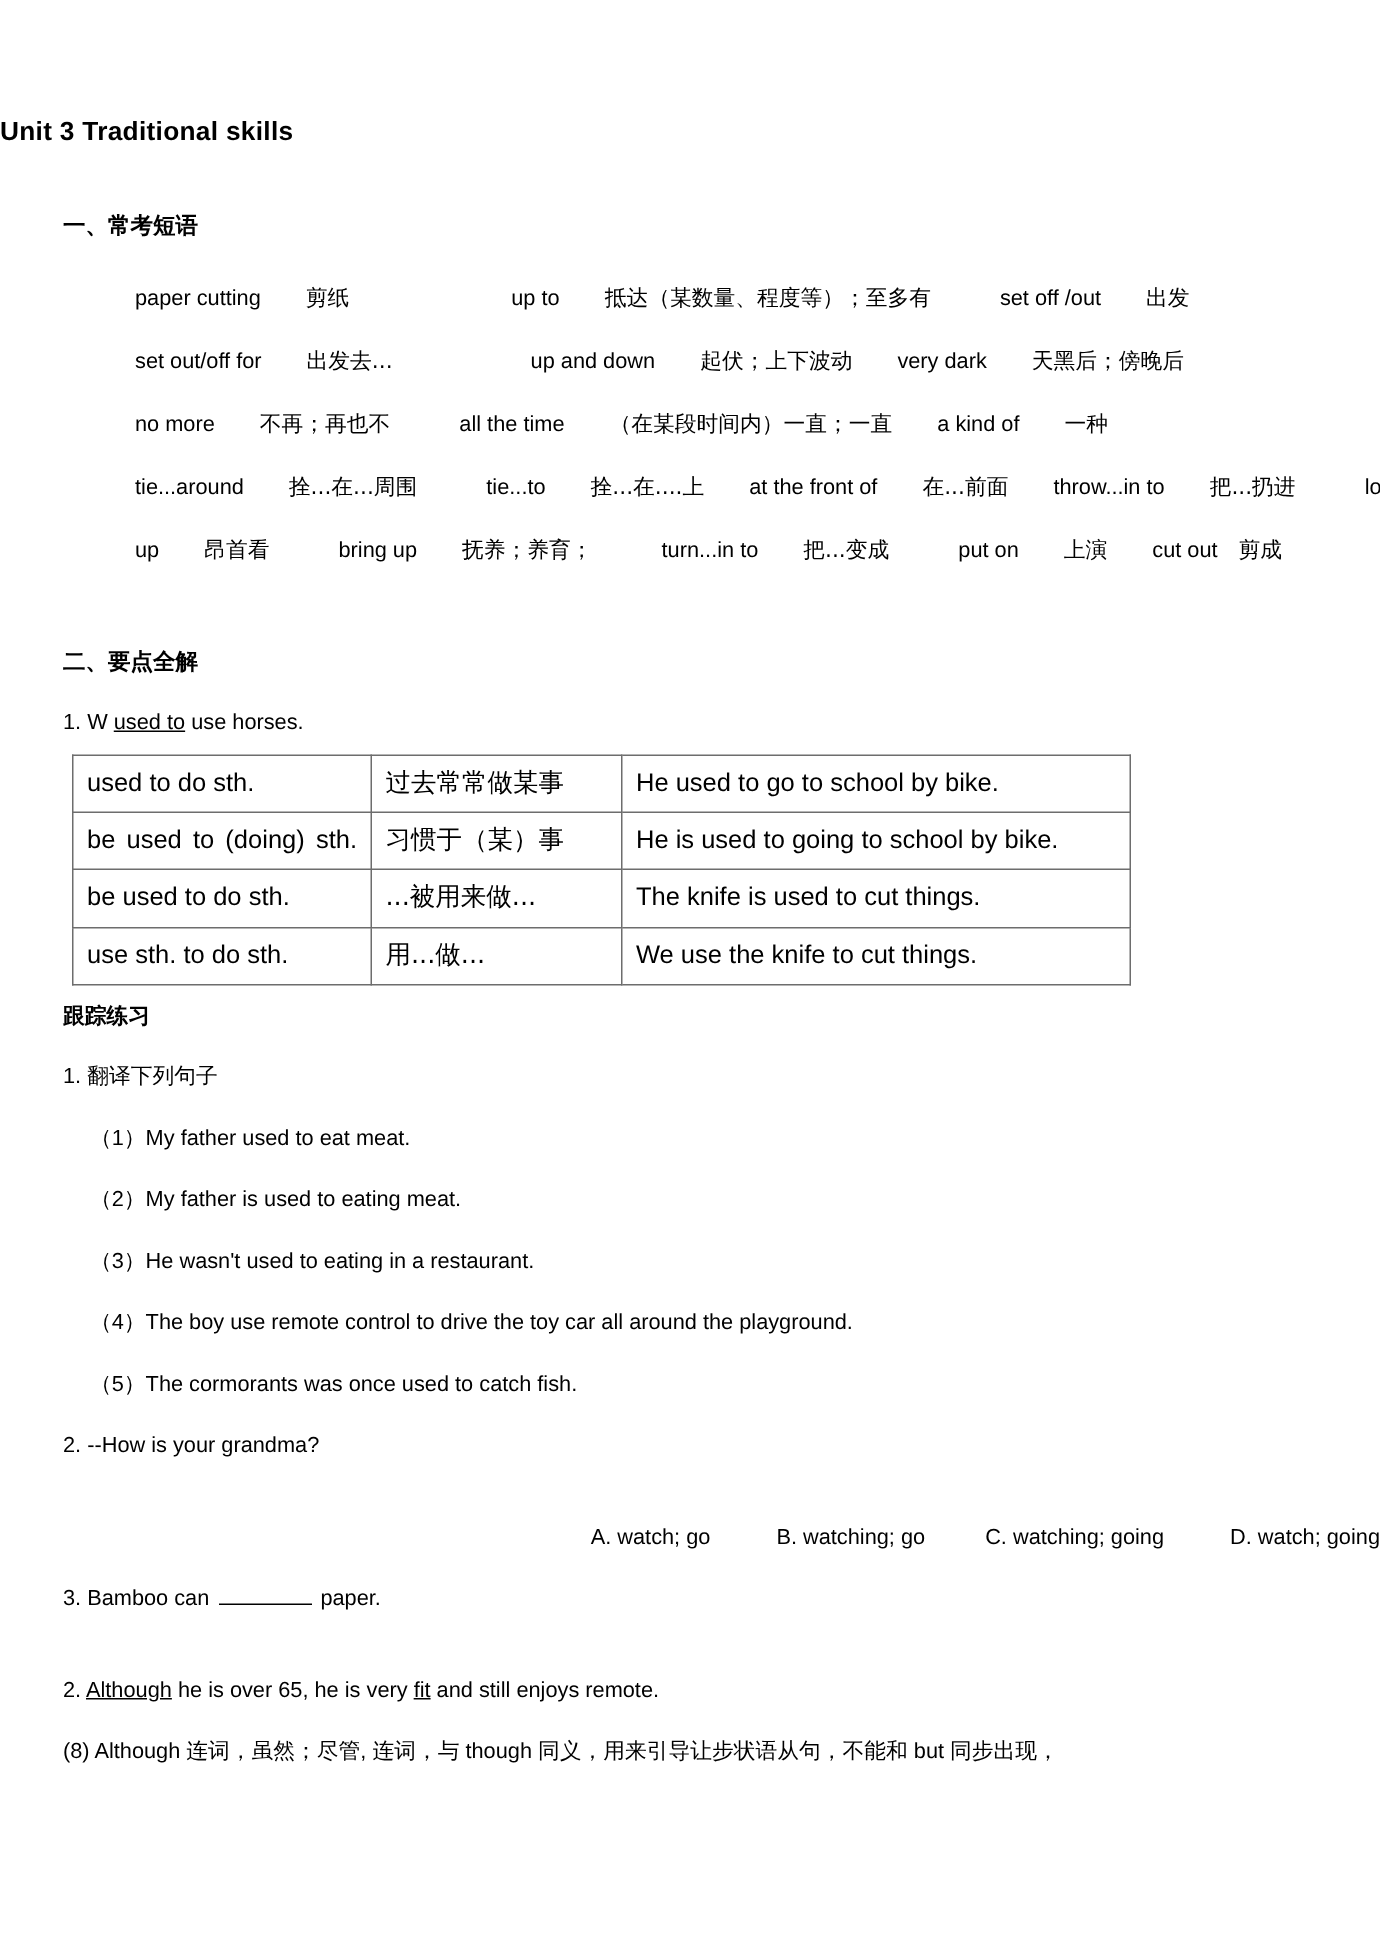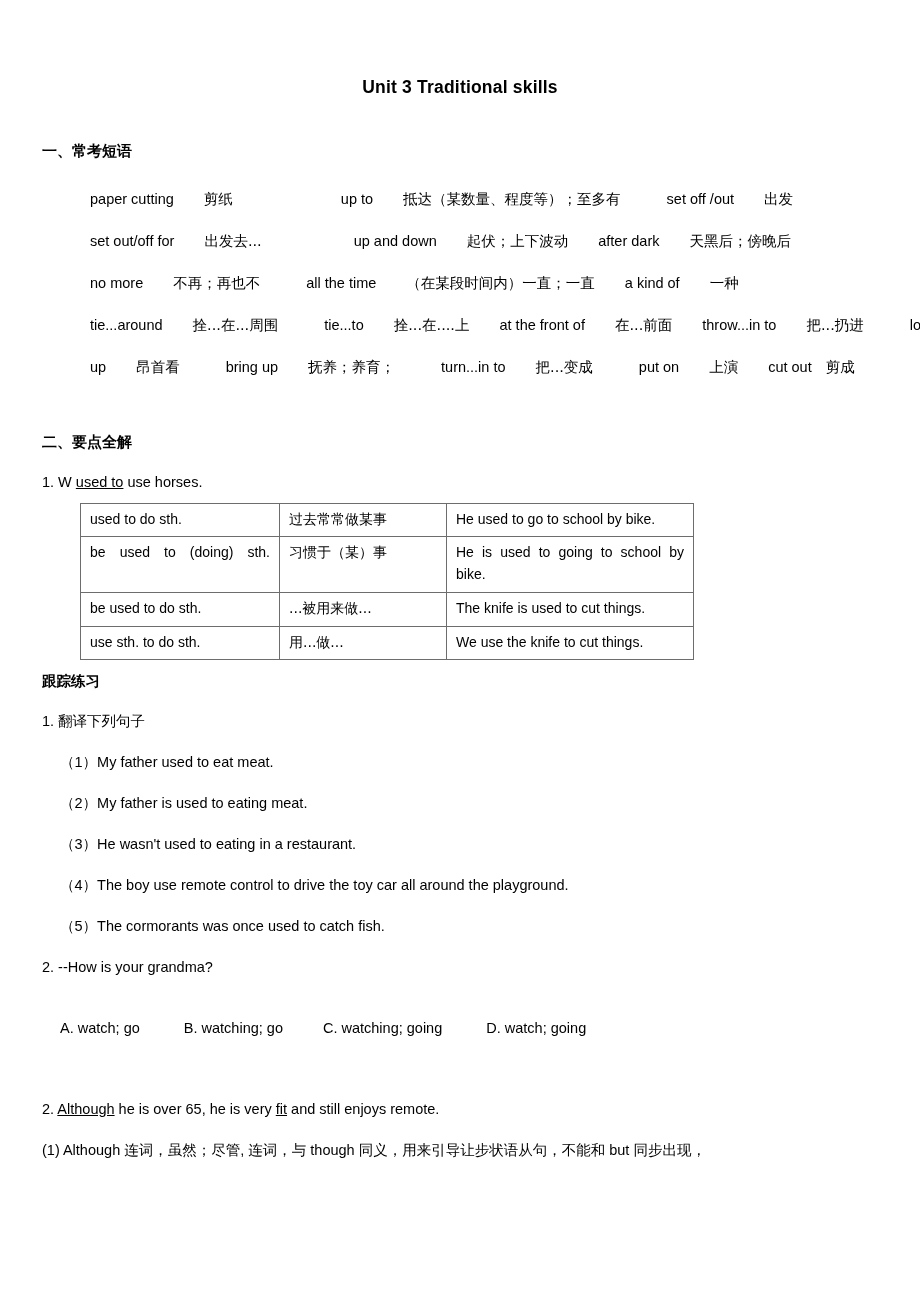"Unit 3 Traditional skills" .doc-title { text-align: center -> left }
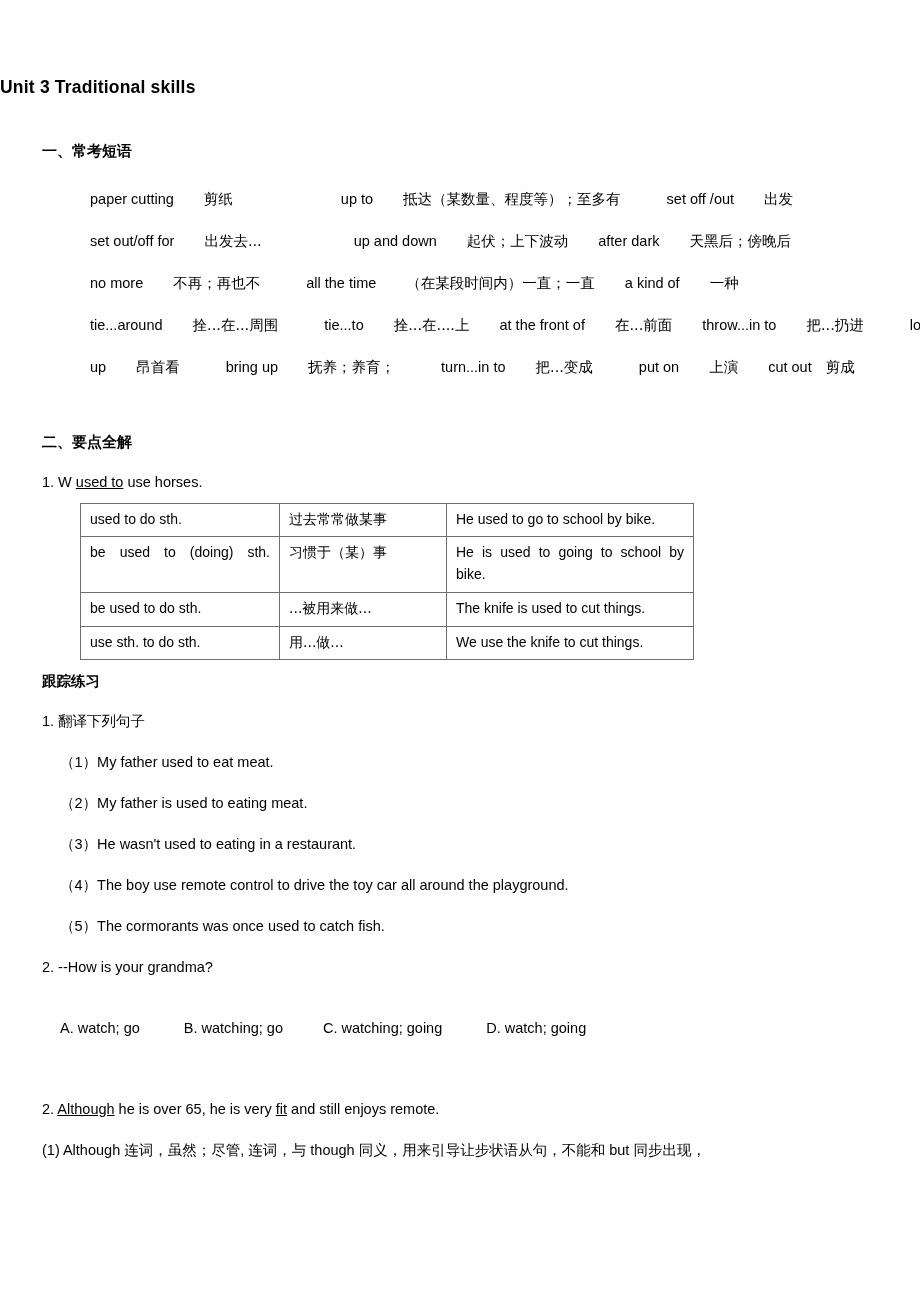"after dark" span.en { text: after -> very }
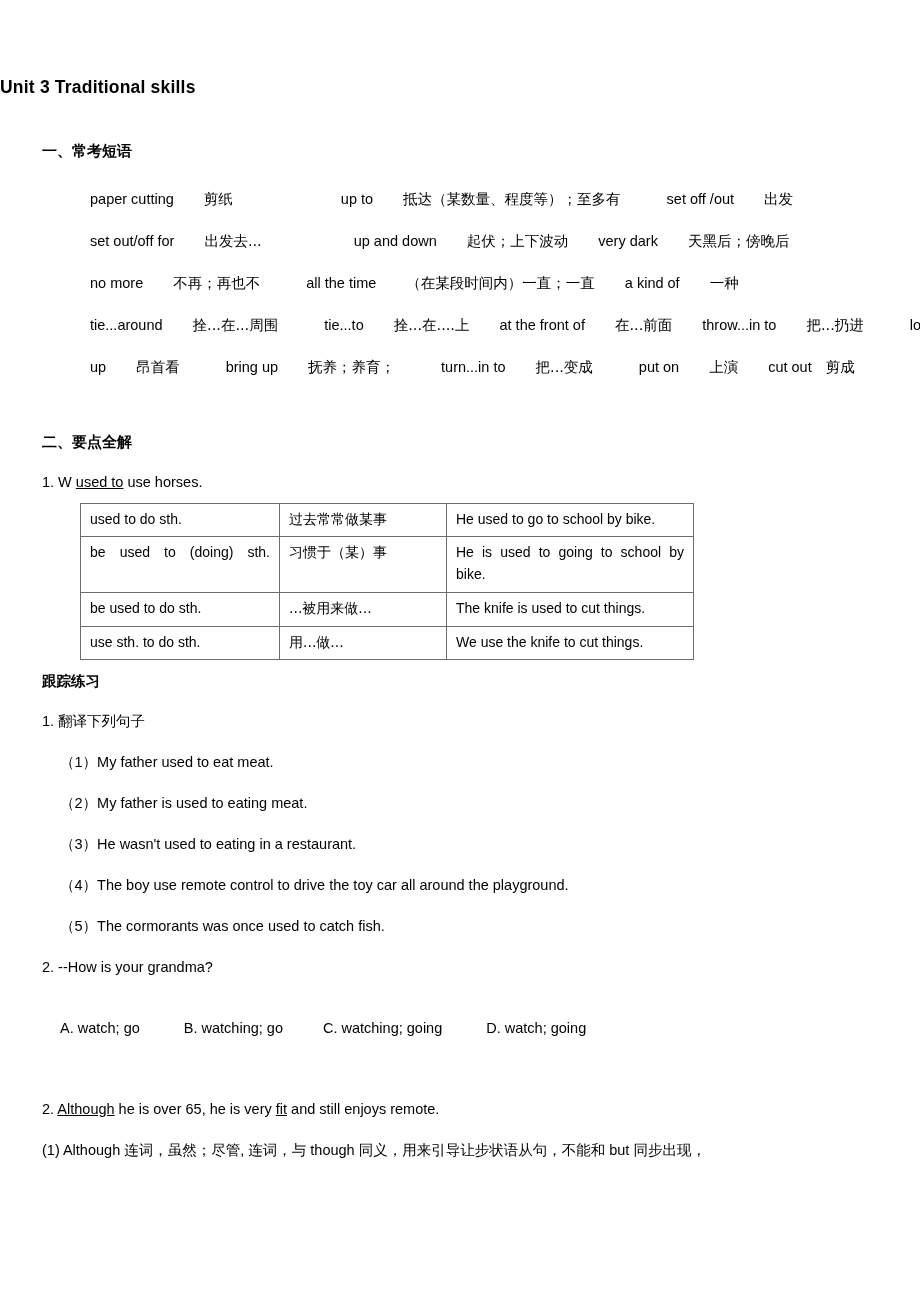"used to do sth." table.grammar { font-size: 14px -> 17px; margin-left: 32px -> none; width: 614px -> 706px }
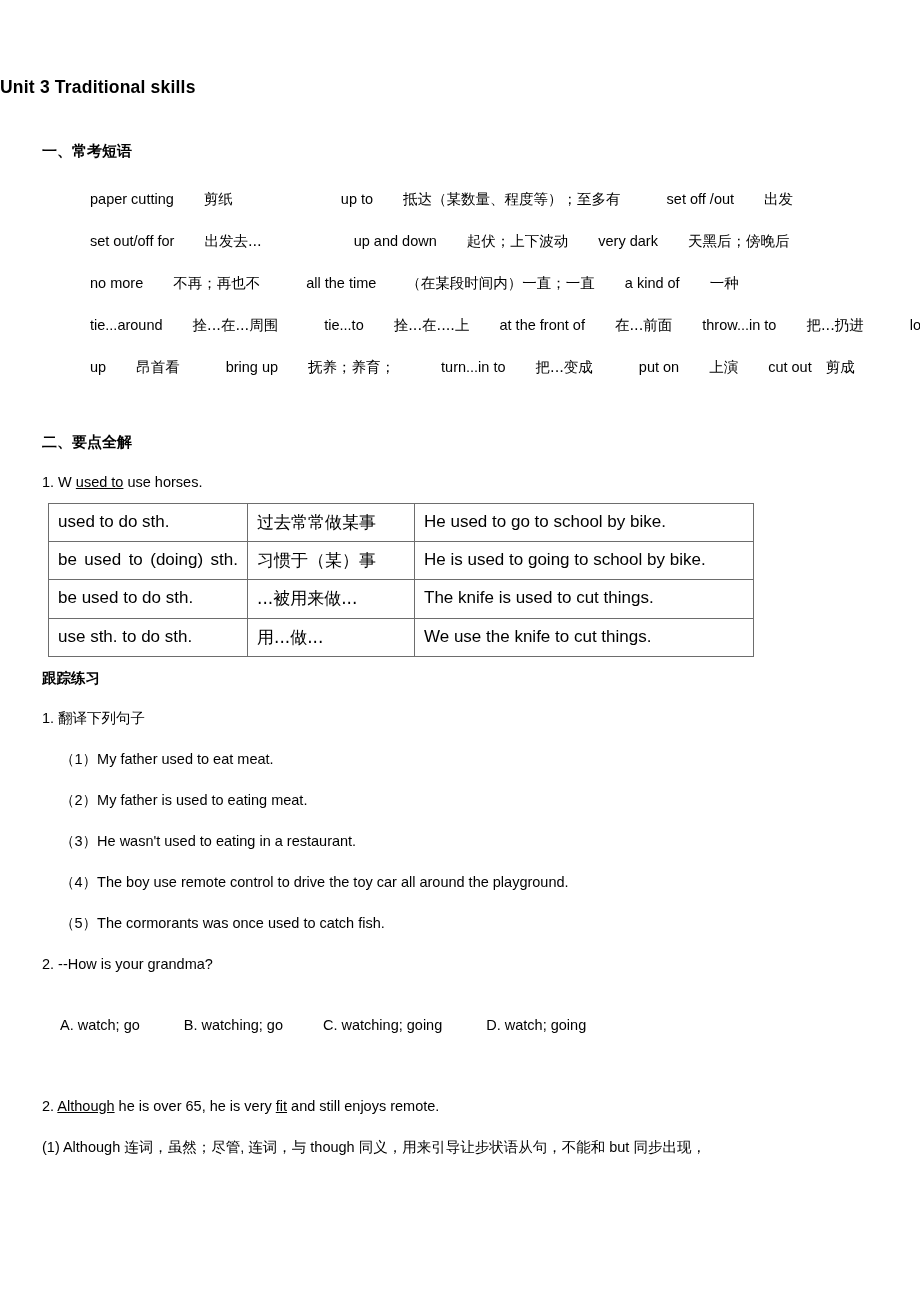"A. watch; go B. watching;" .optrow { text-align: none -> right }
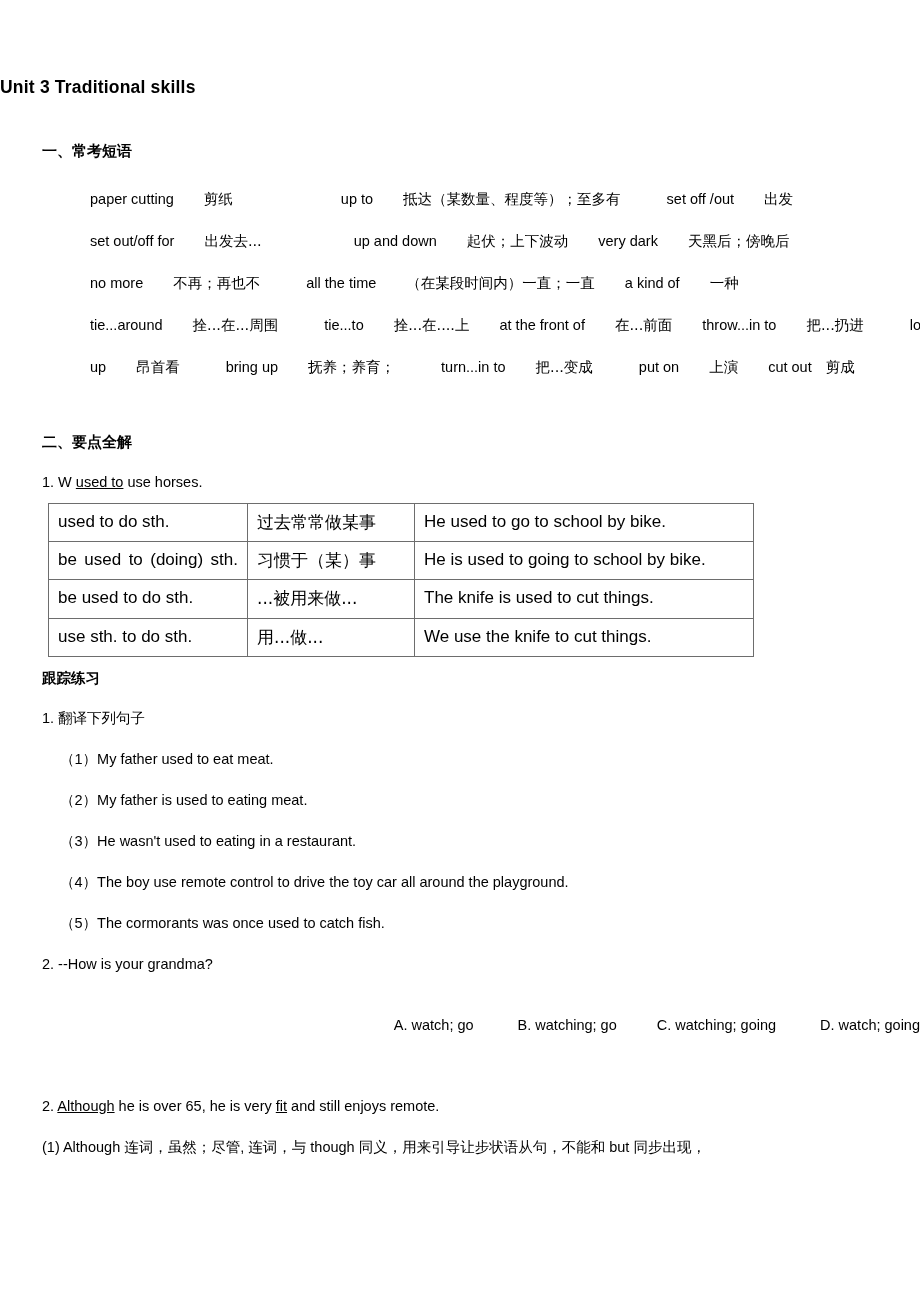"3. Bamboo can paper." p.para { html: none -> <p> <span>3. Bamboo can </span><span></span><span> paper.</span> </p> }
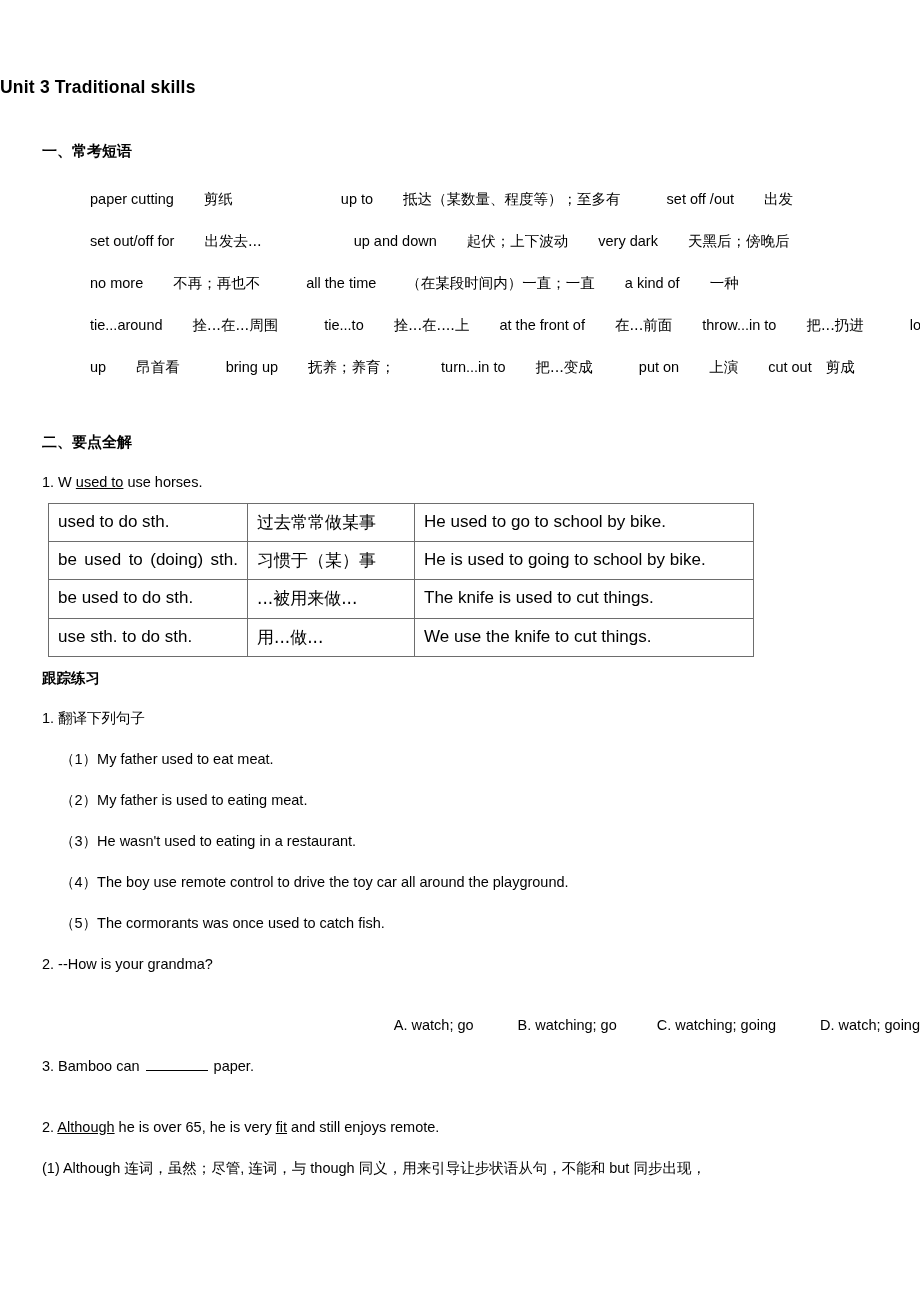"(1) Although 连词，虽然；尽管, 连词，与 though" p.para { text: 1 -> 8 }
